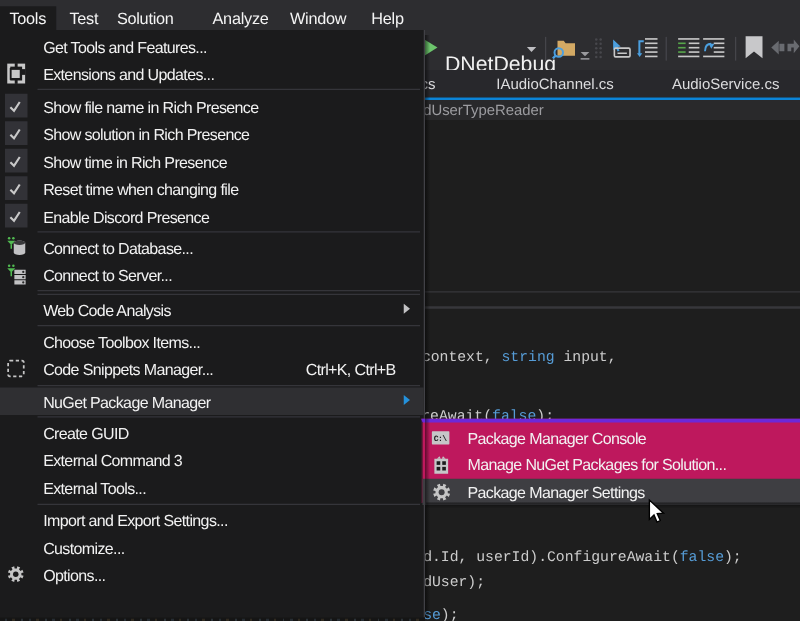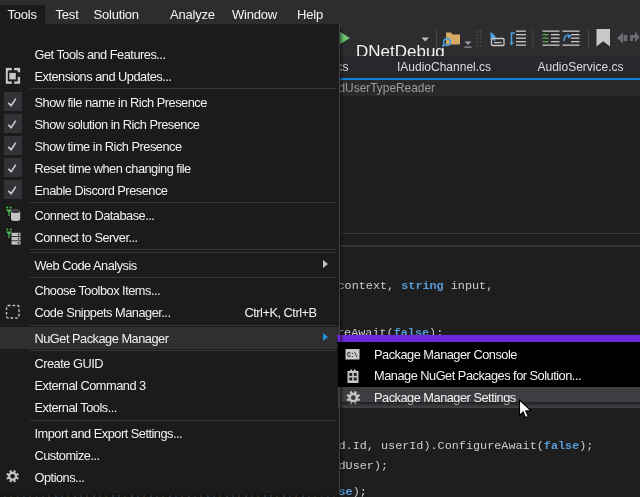"Get Tools and Features..." #popup { padding-top: 19px -> 2px }
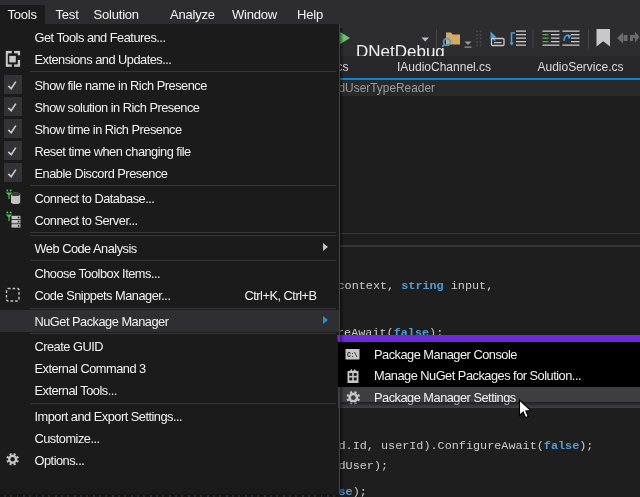"string" .kw { font-weight: bold -> none }
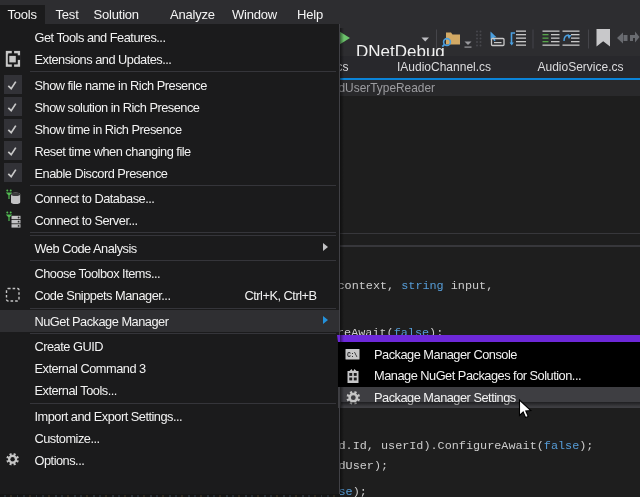"Package Manager Console" #submenu { background: #000000 -> #be185d; border-top: 7px solid #6d28d9 -> 3px solid #6d28d9 }
